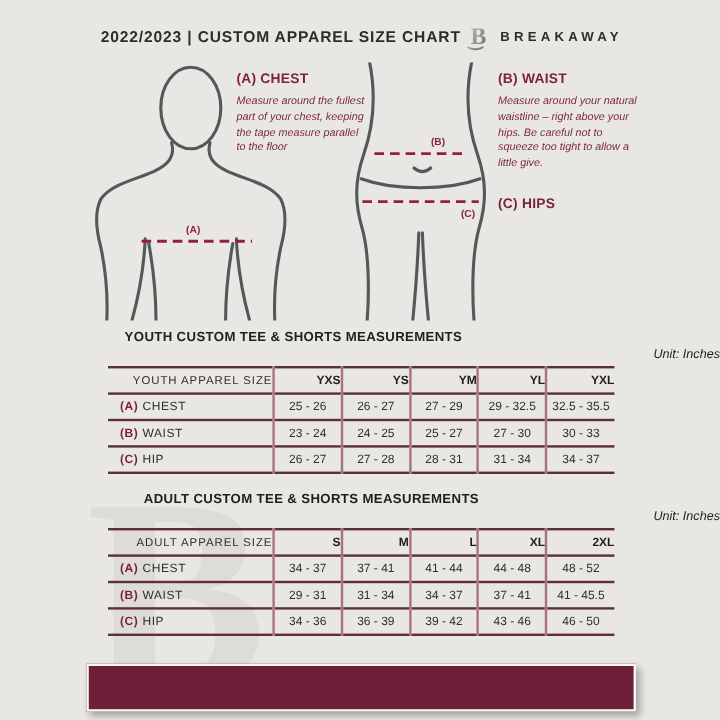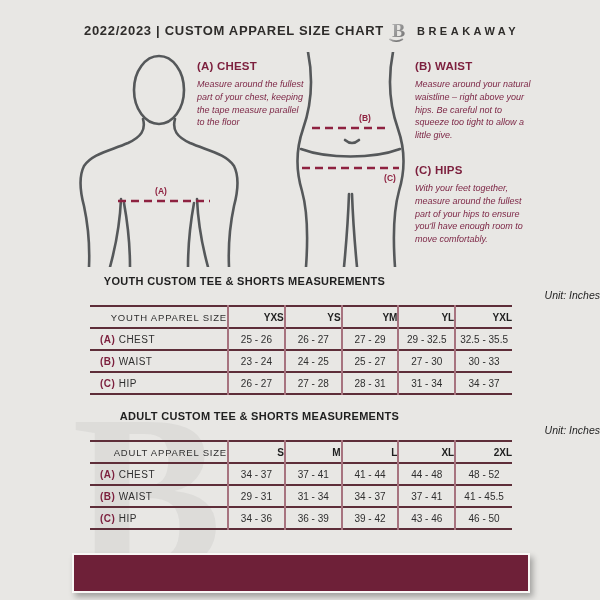"With your feet together, measure" div.guide-text { html: <div>With your feet together, measure around the fullest part of your hips to ensure you'll have enough room to move comfortably.</div> -> none }
